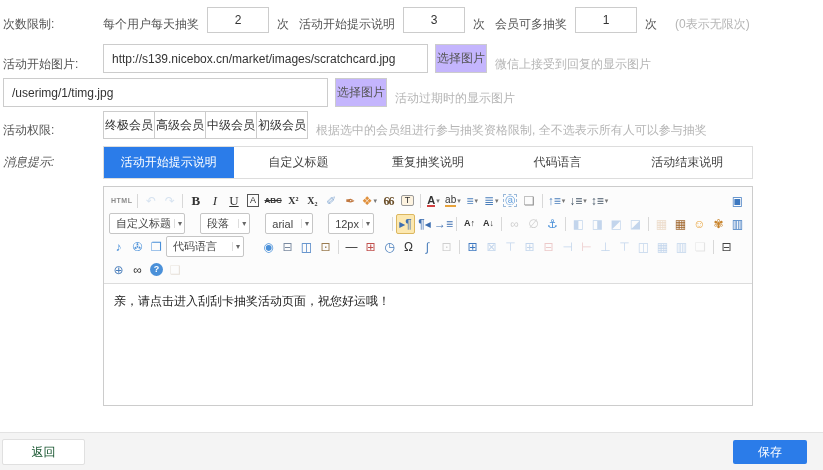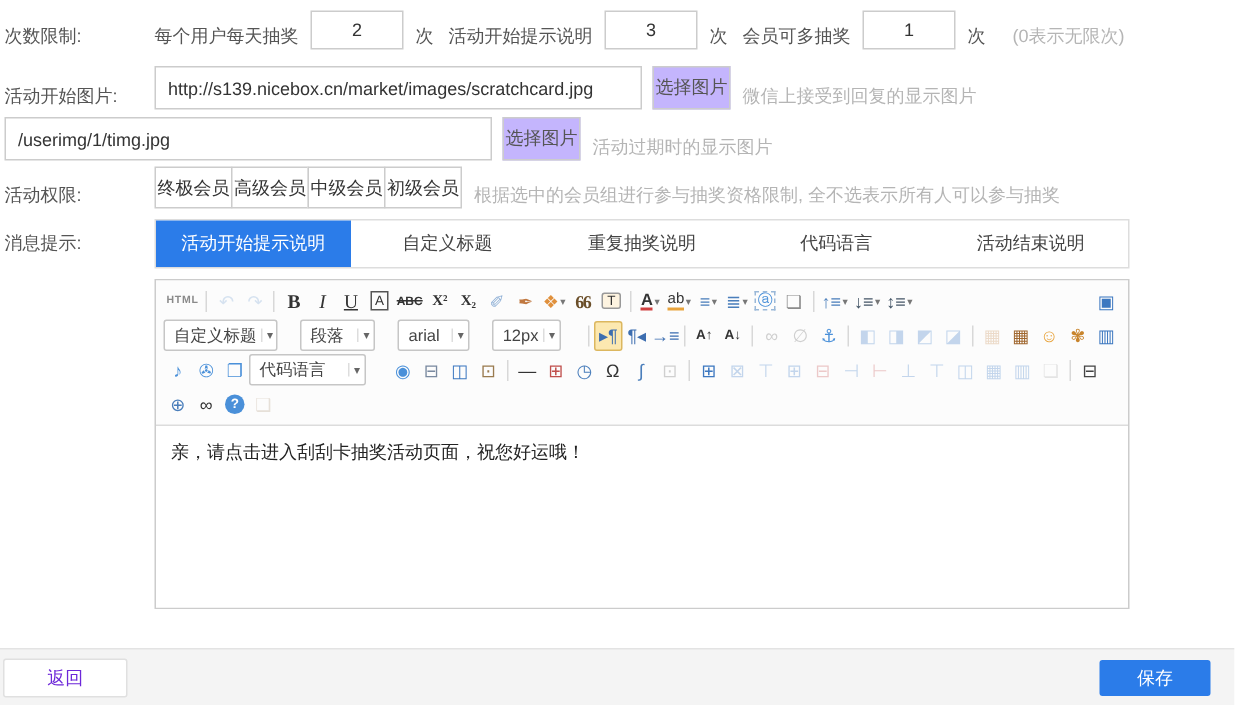"消息提示:" .tabs-row .row-label { font-style: none -> italic }
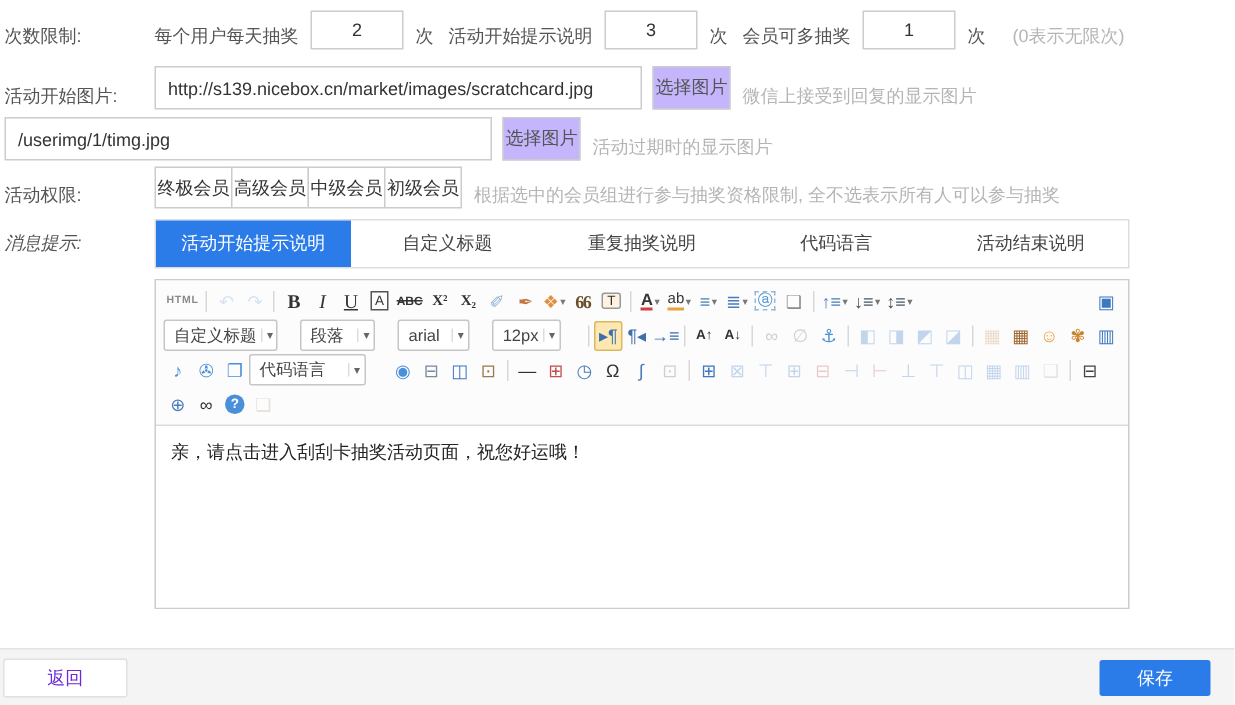"返回" .back-btn { color: #6d28d9 -> #14532d }
